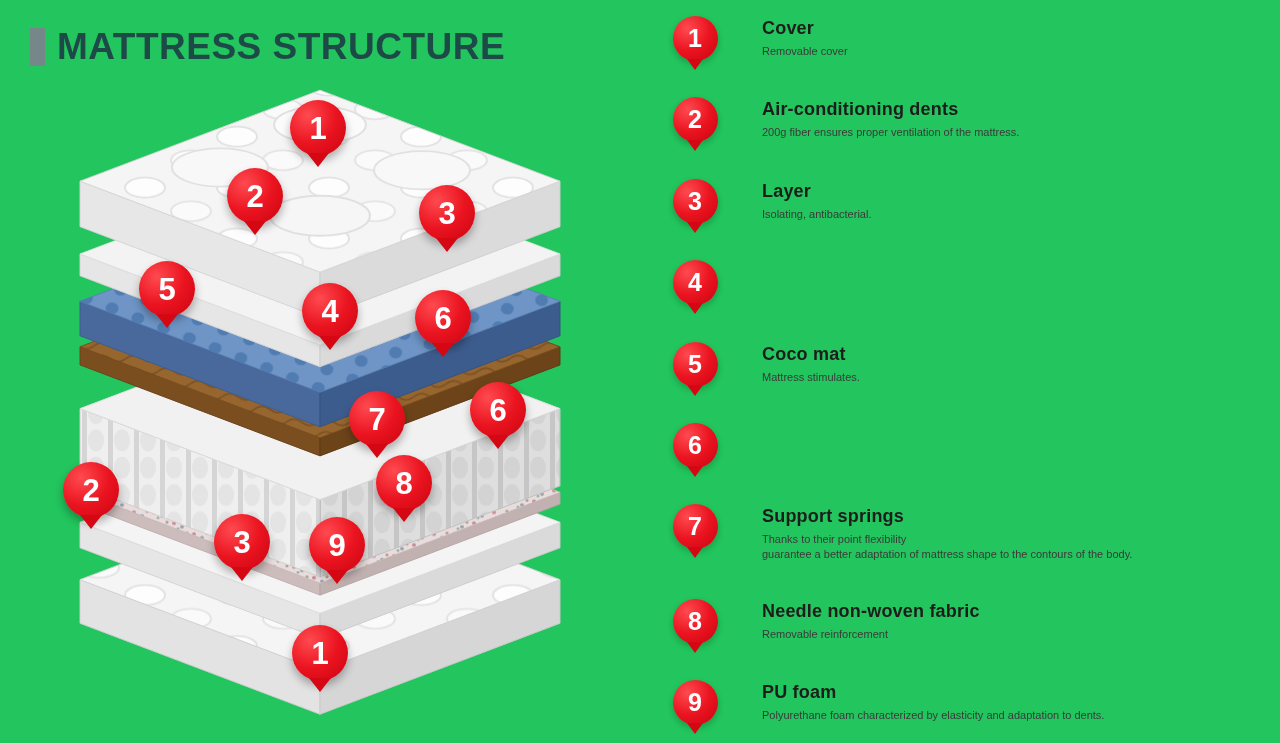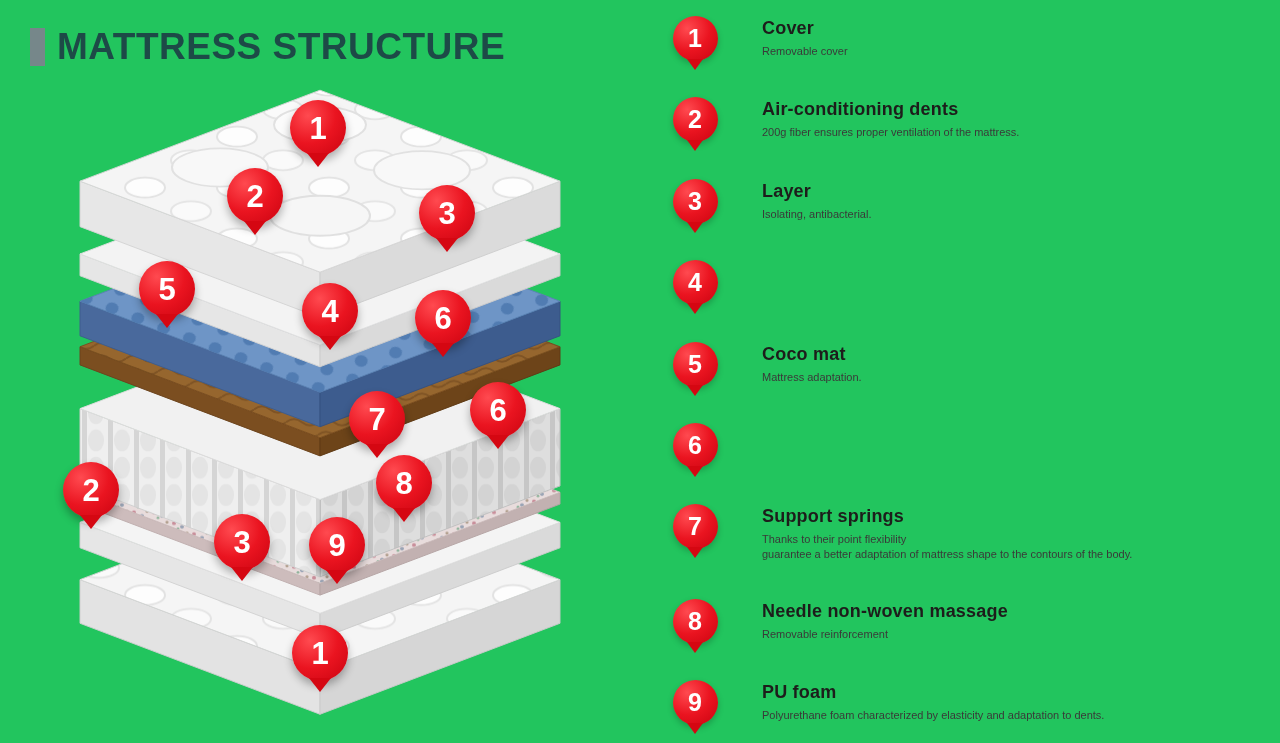"Mattress adaptation." div.legend-desc { text: adaptation -> stimulates }
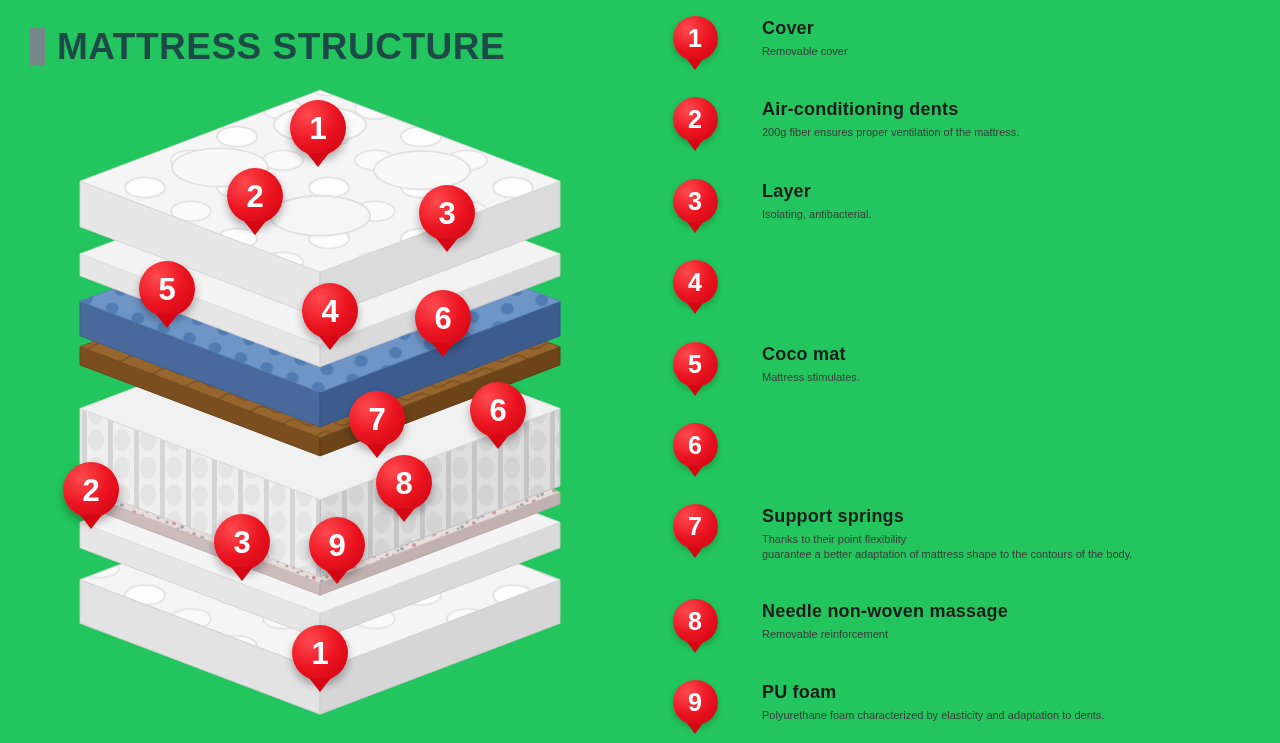"Needle non-woven massage" div.legend-title { text: massage -> fabric }
